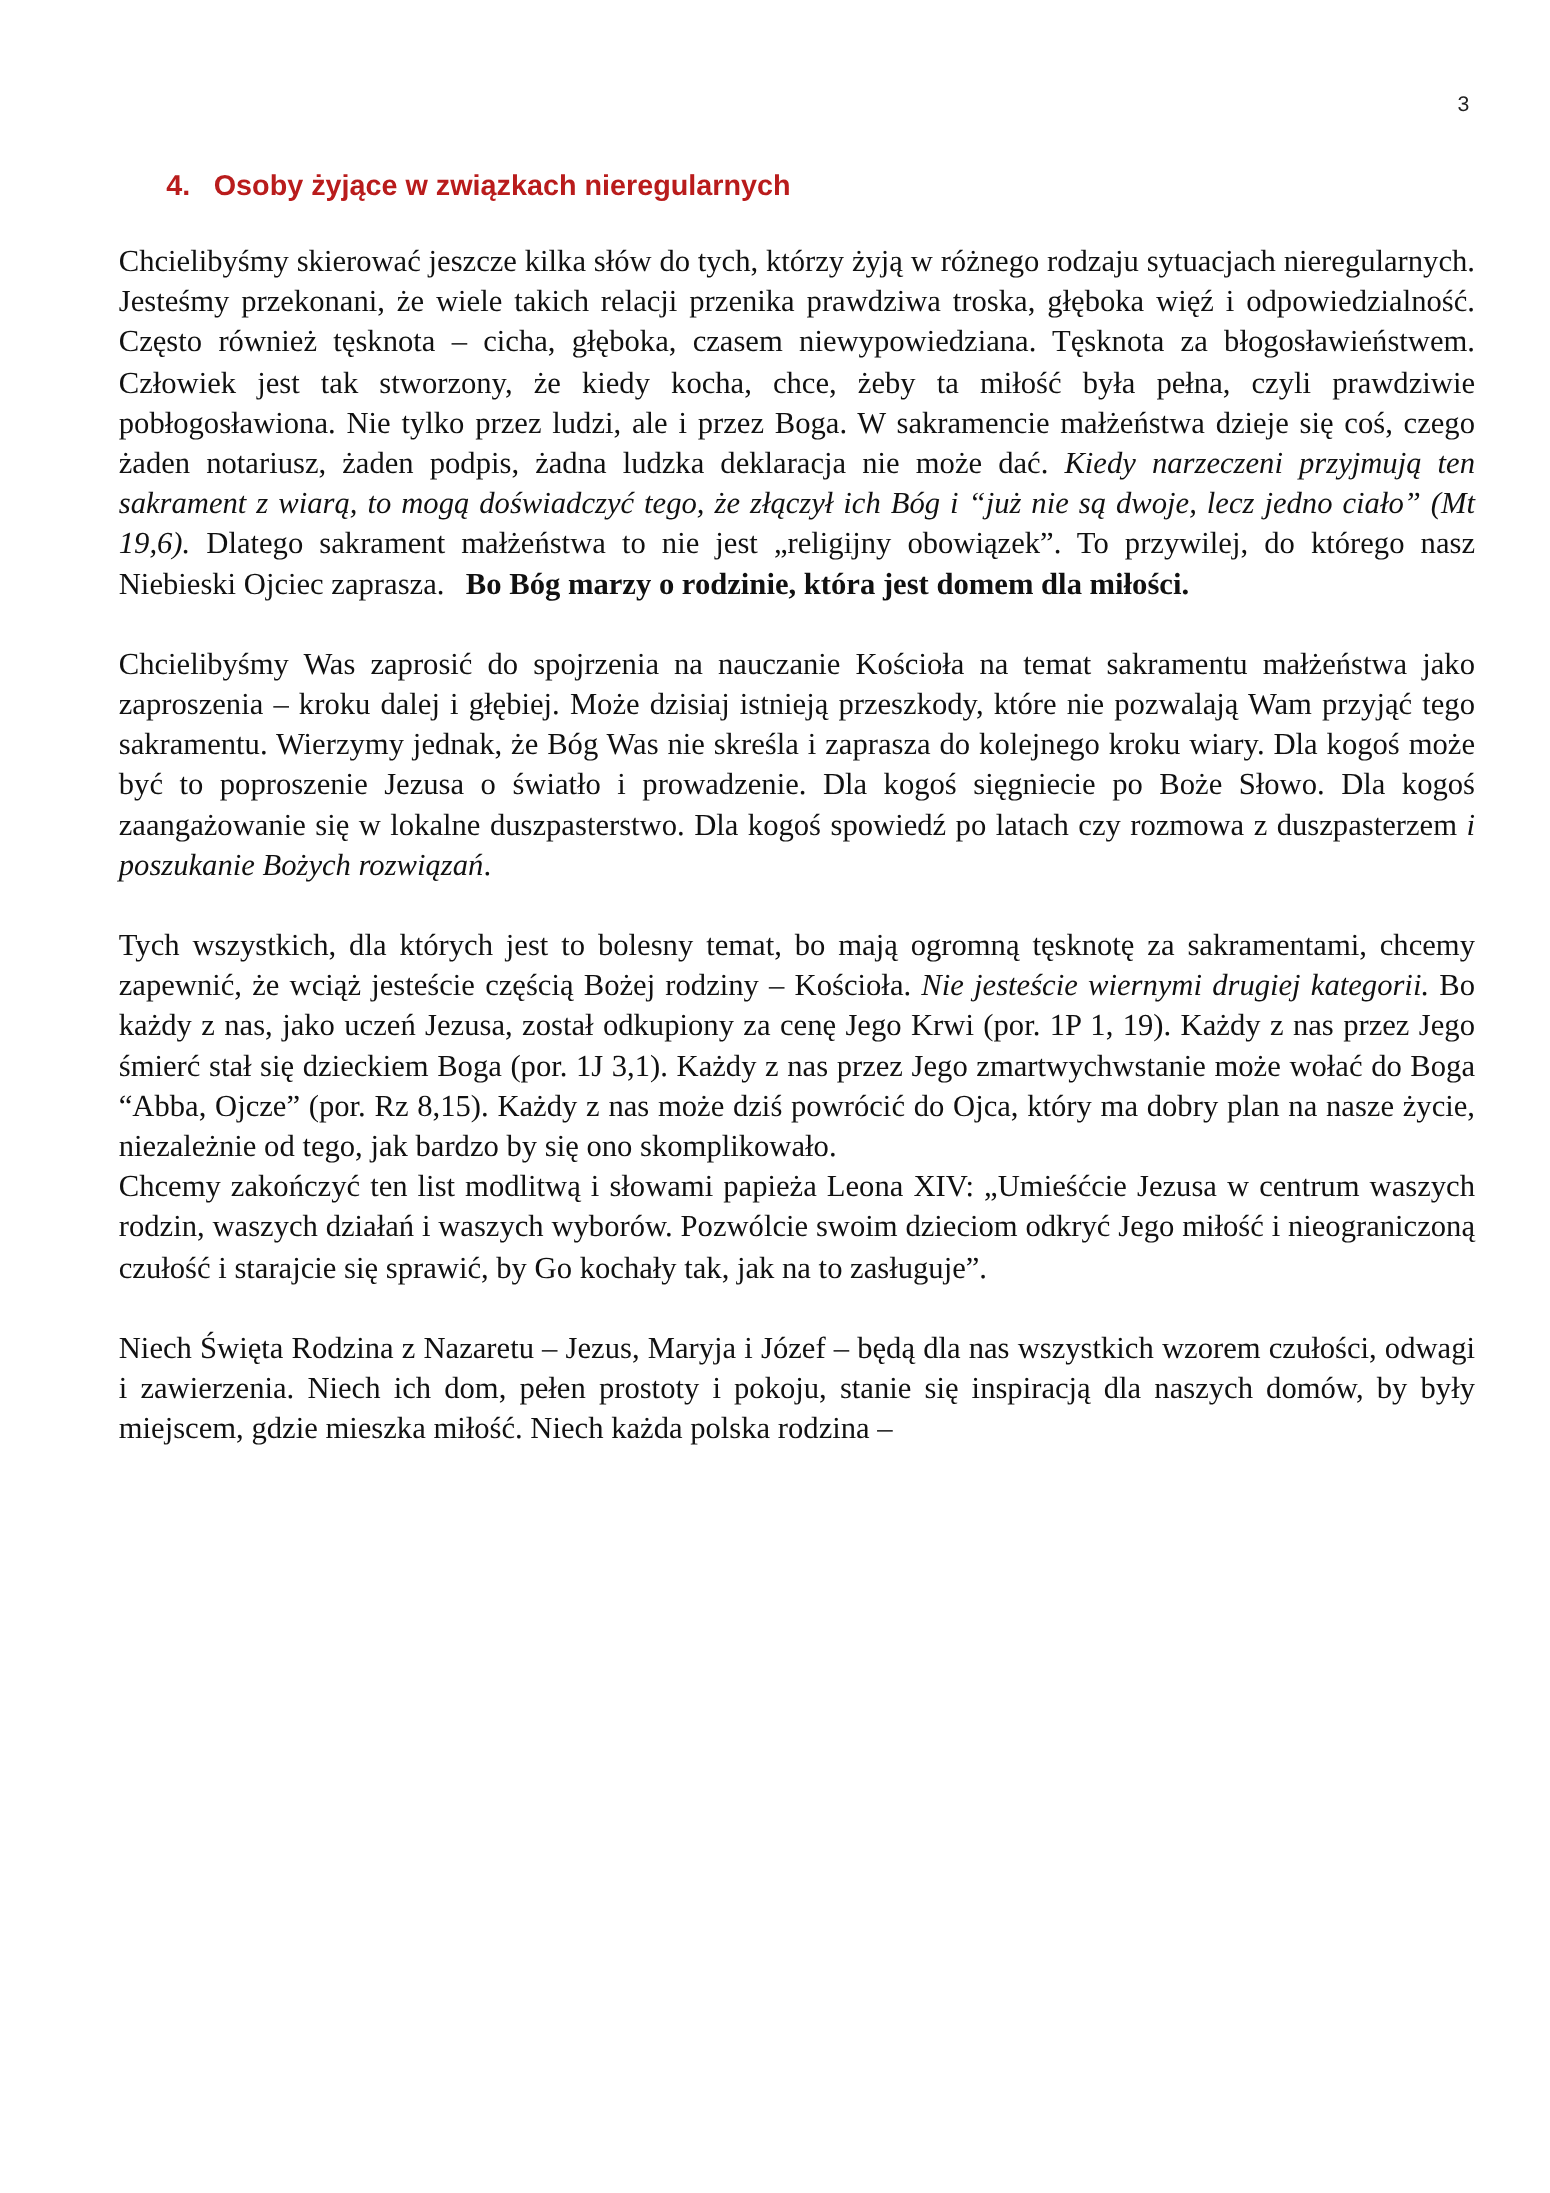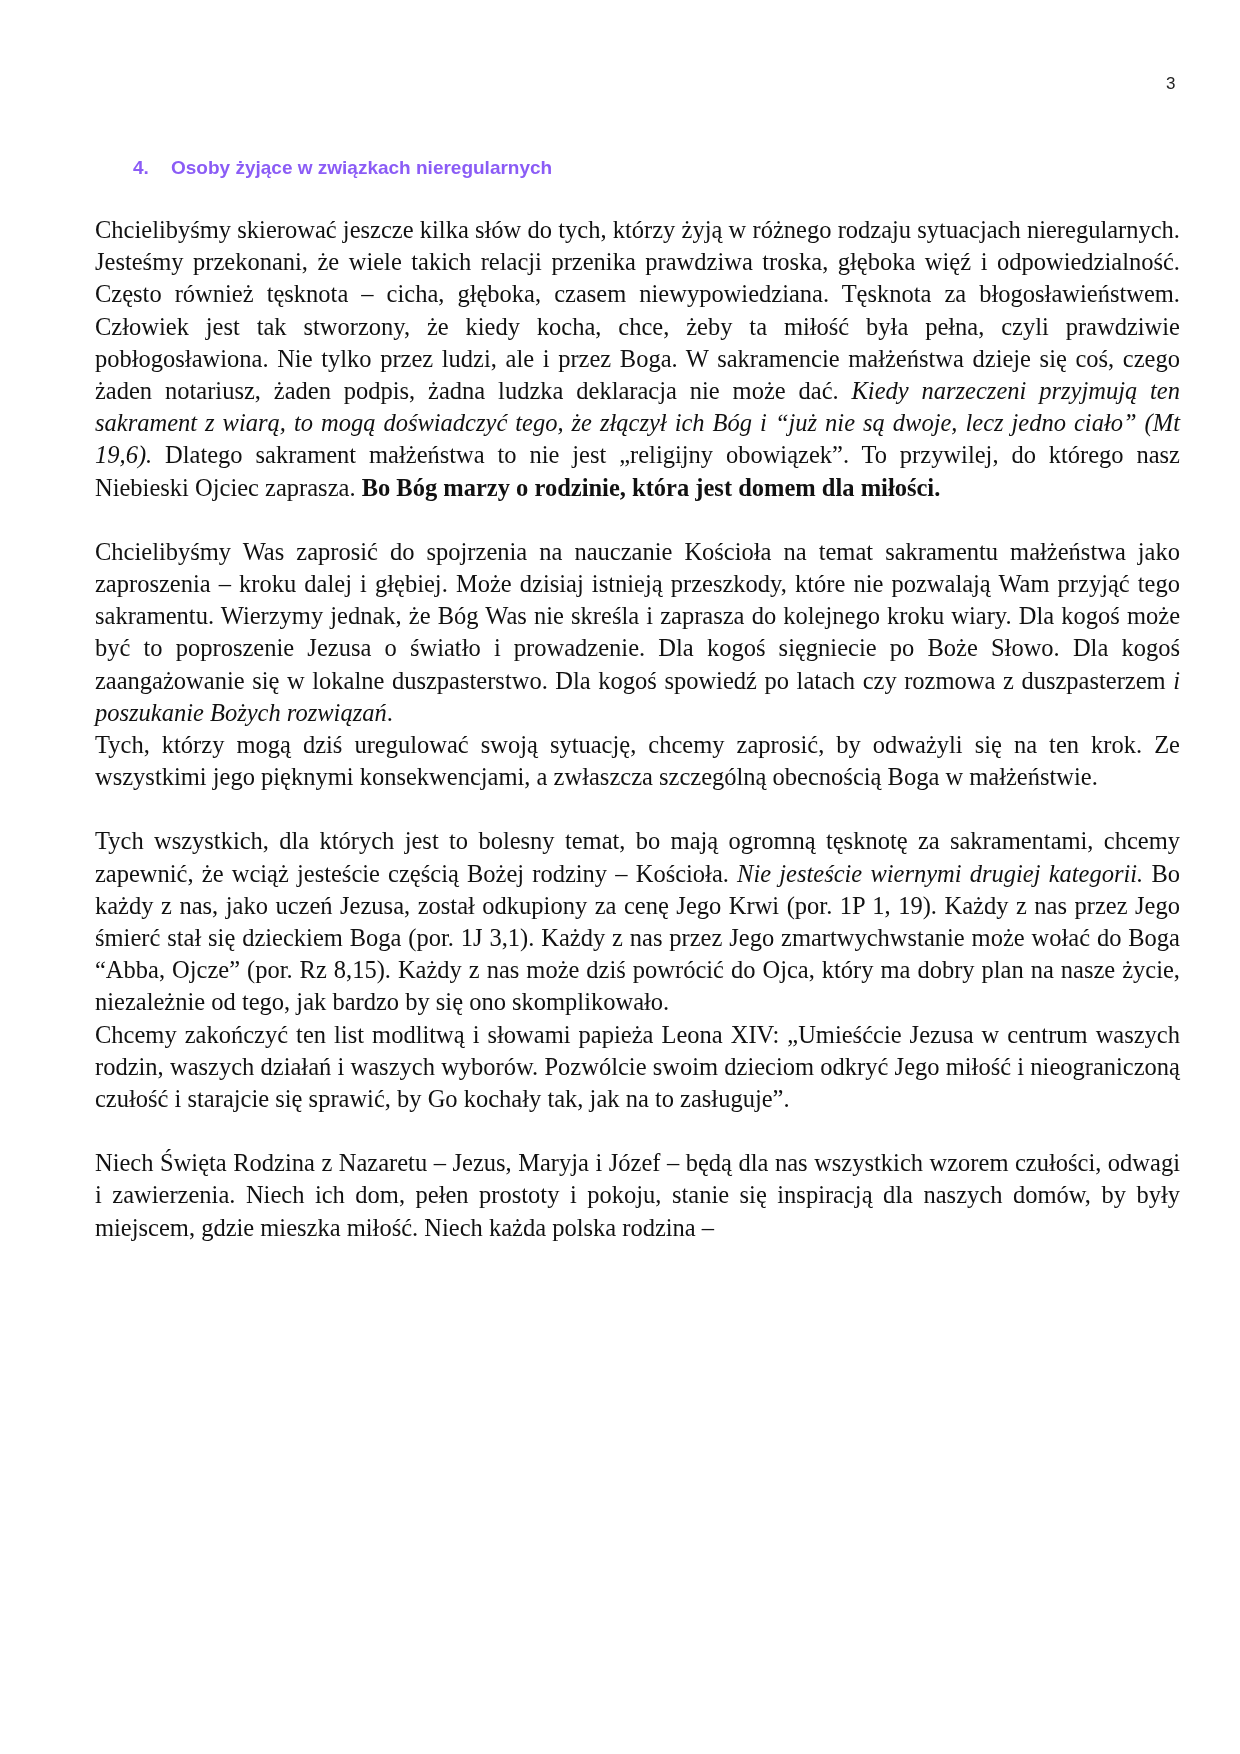"4. Osoby żyjące w związkach" .heading { color: #8b5cf6 -> #b91c1c; font-size: 19px -> 23px; margin: 28px 0 30px 38px -> 8px 0 30px 38px }
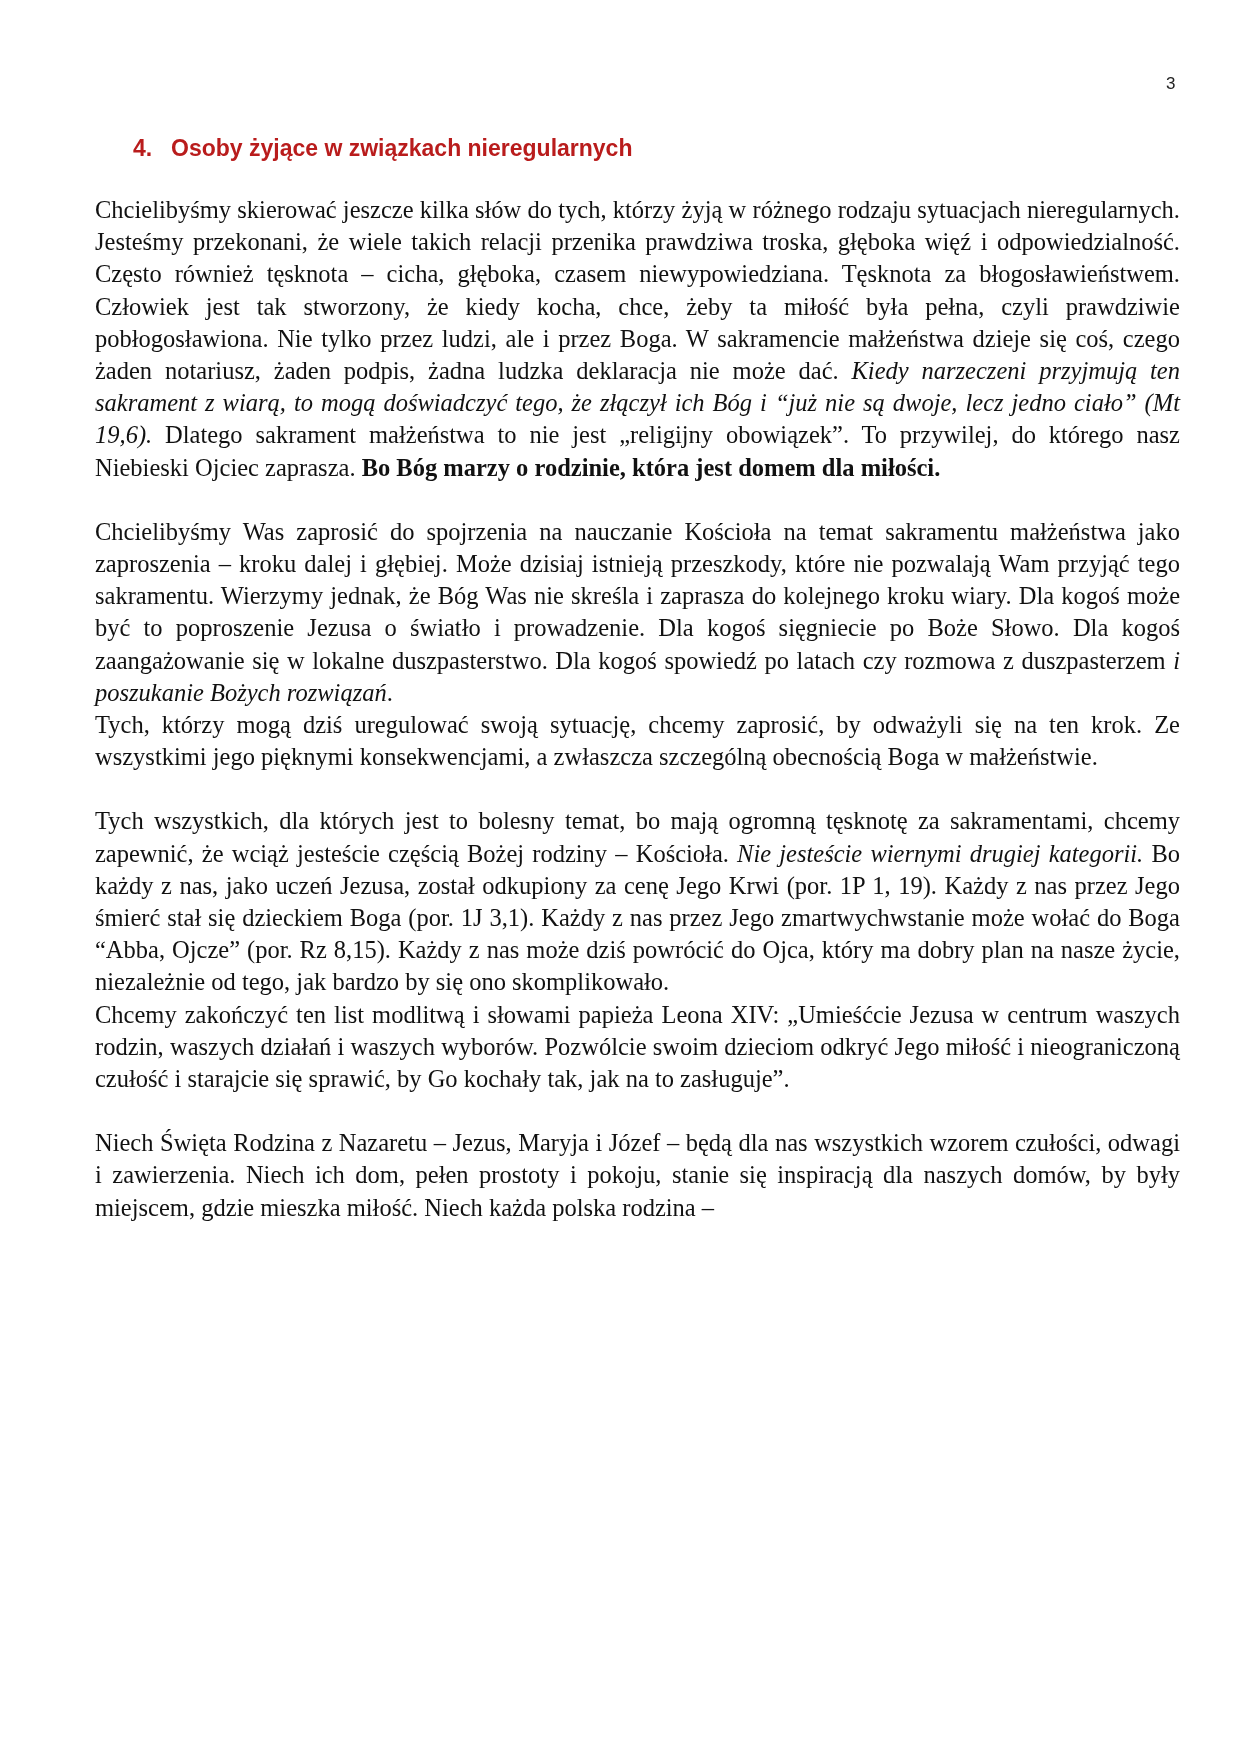"Bo Bóg marzy o rodzinie," b { margin-left: none -> 11px }
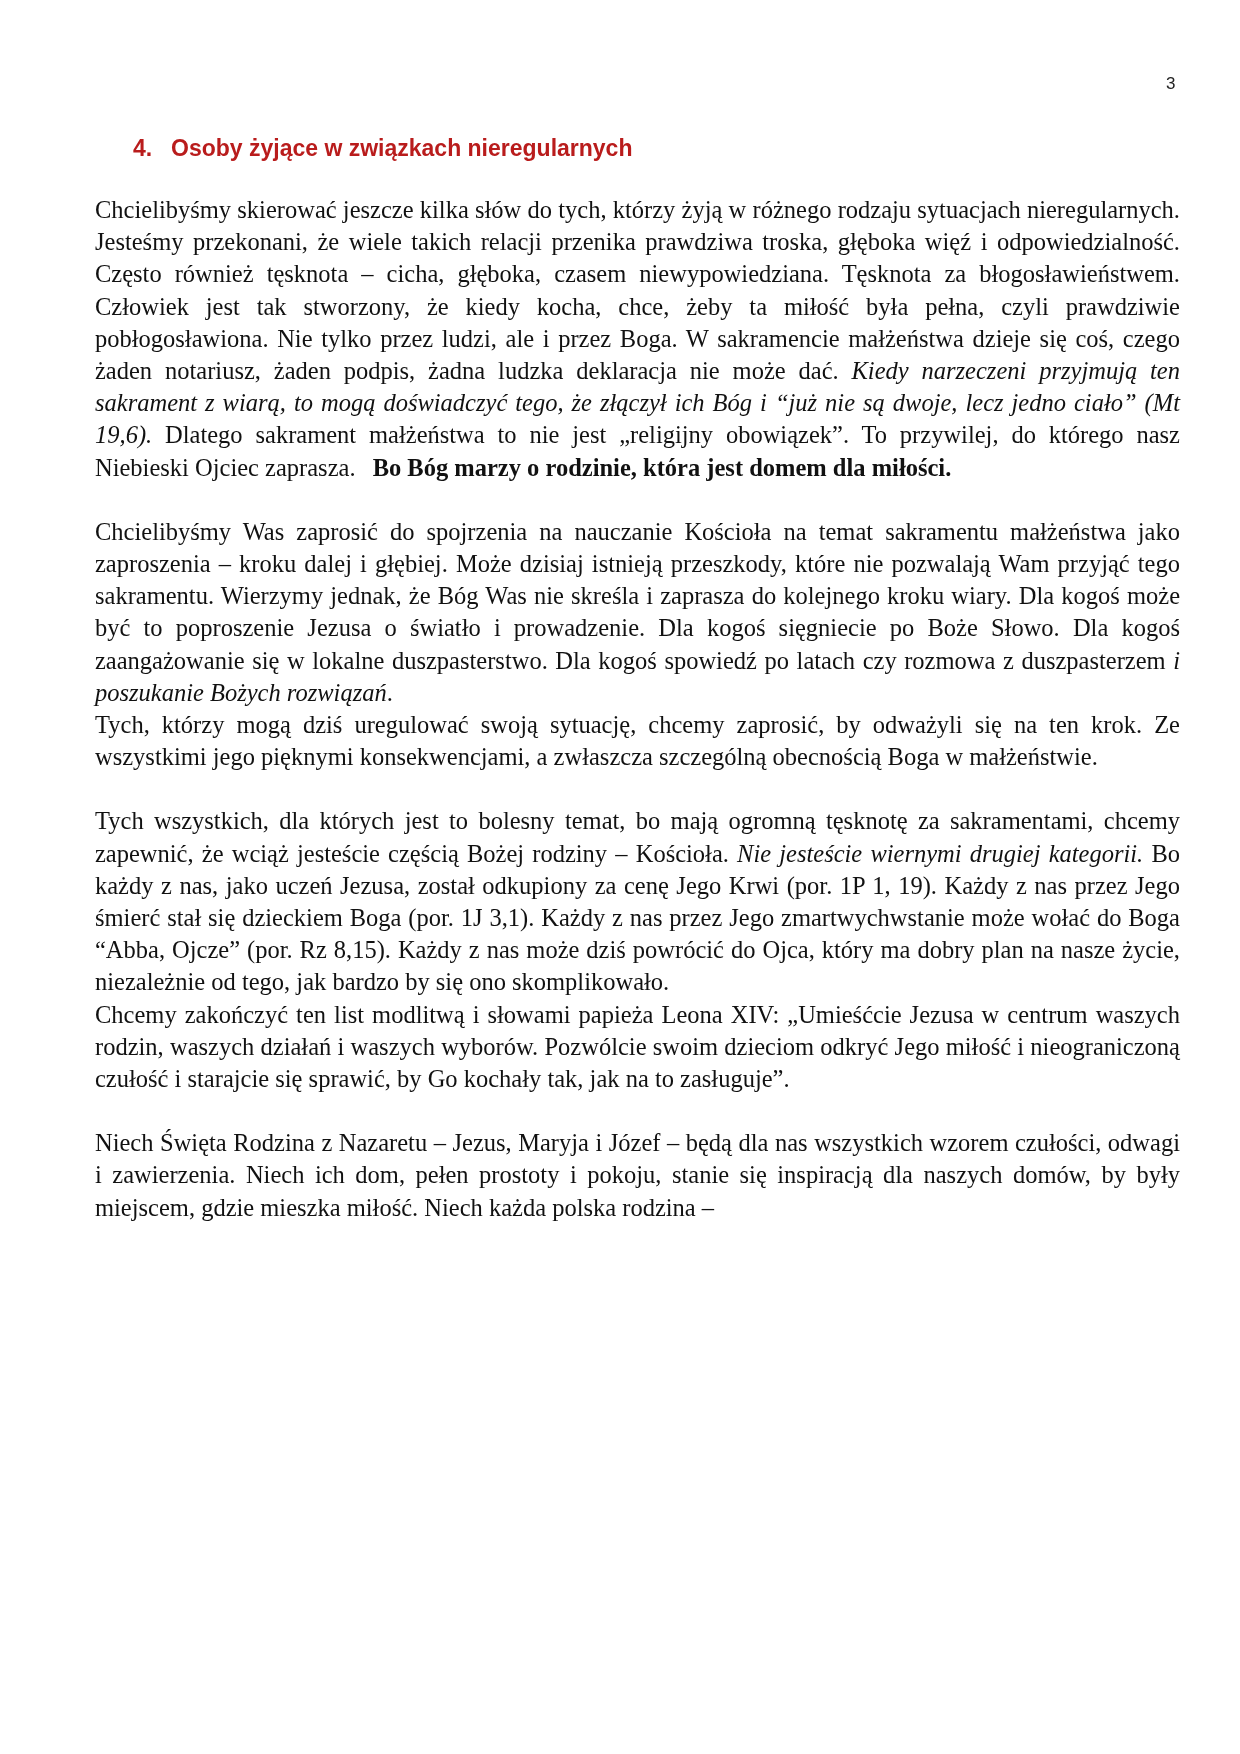"Tych, którzy mogą dziś uregulować" p { html: <p>Tych, którzy mogą dziś uregulować swoją sytuację, chcemy zaprosić, by odważyli się na ten krok. Ze wszystkimi jego pięknymi konsekwencjami, a zwłaszcza szczególną obecnością Boga w małżeństwie.</p> -> none }
